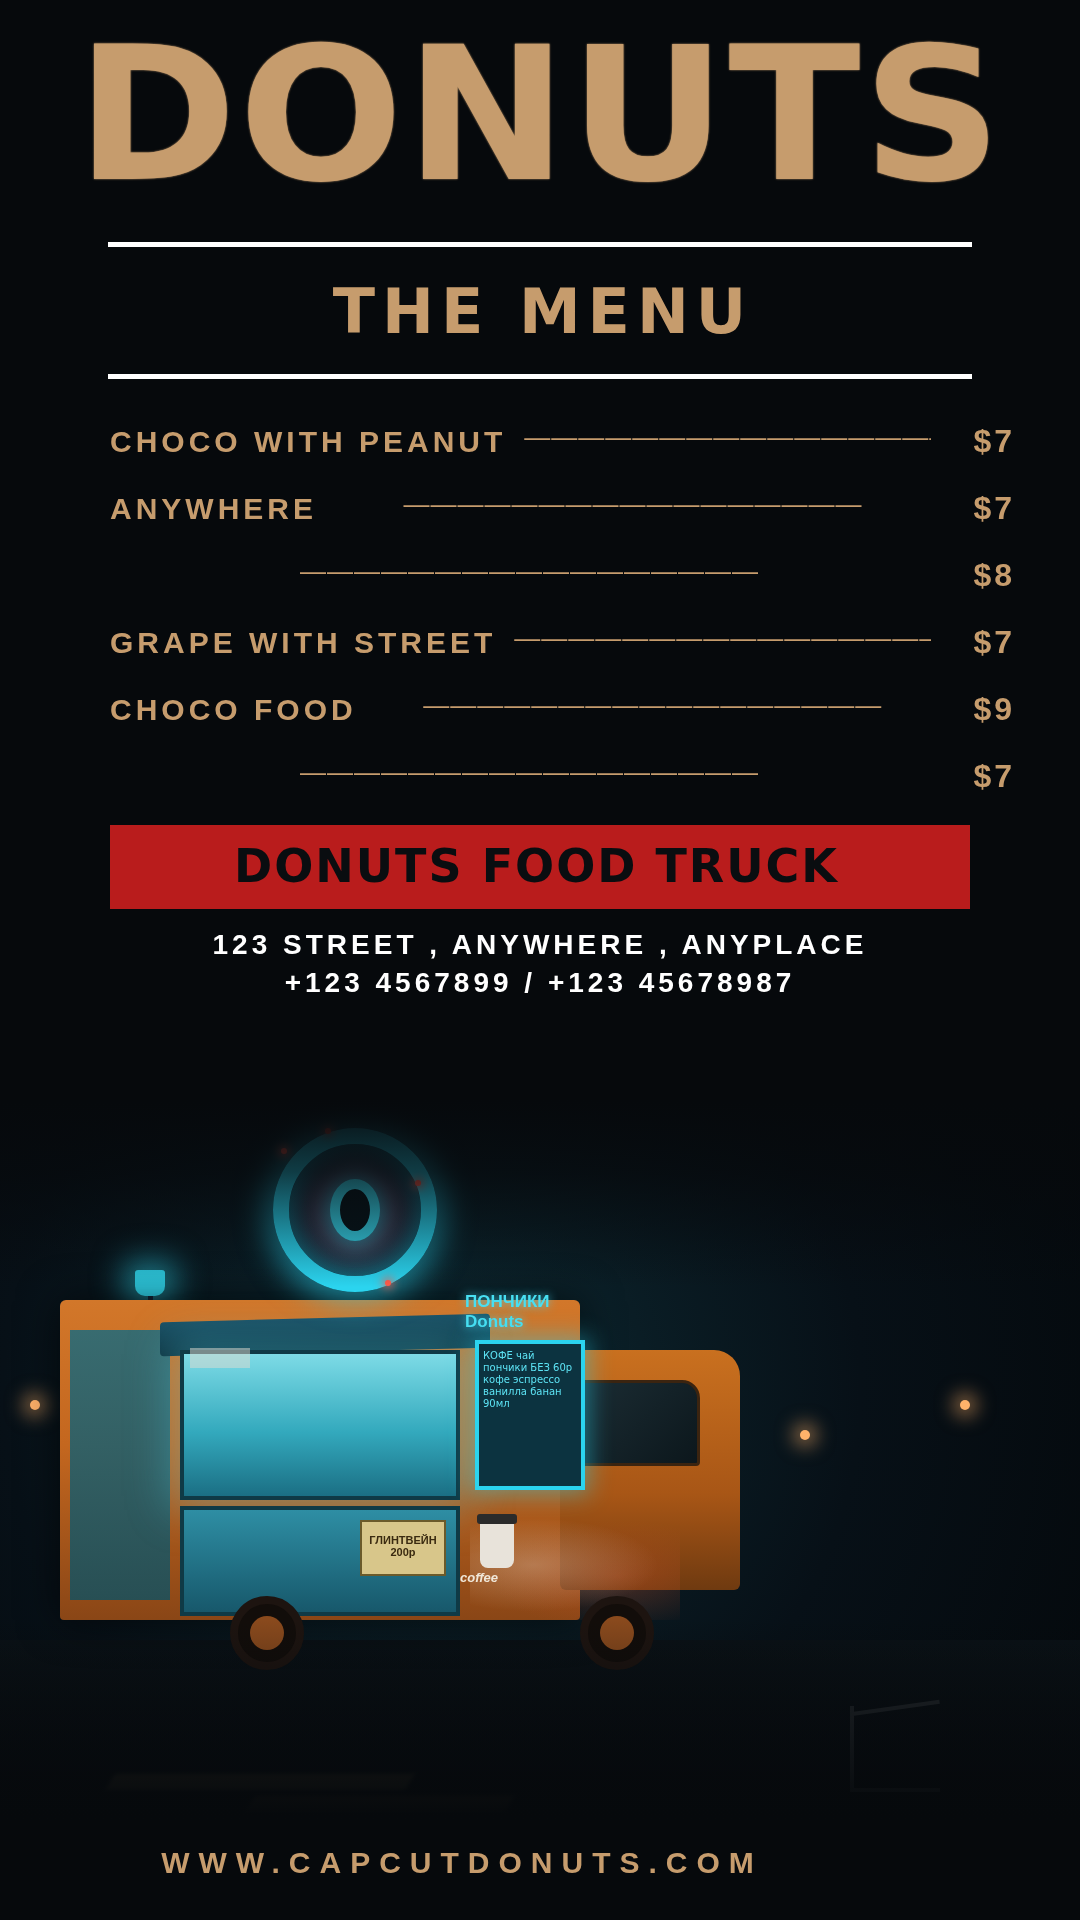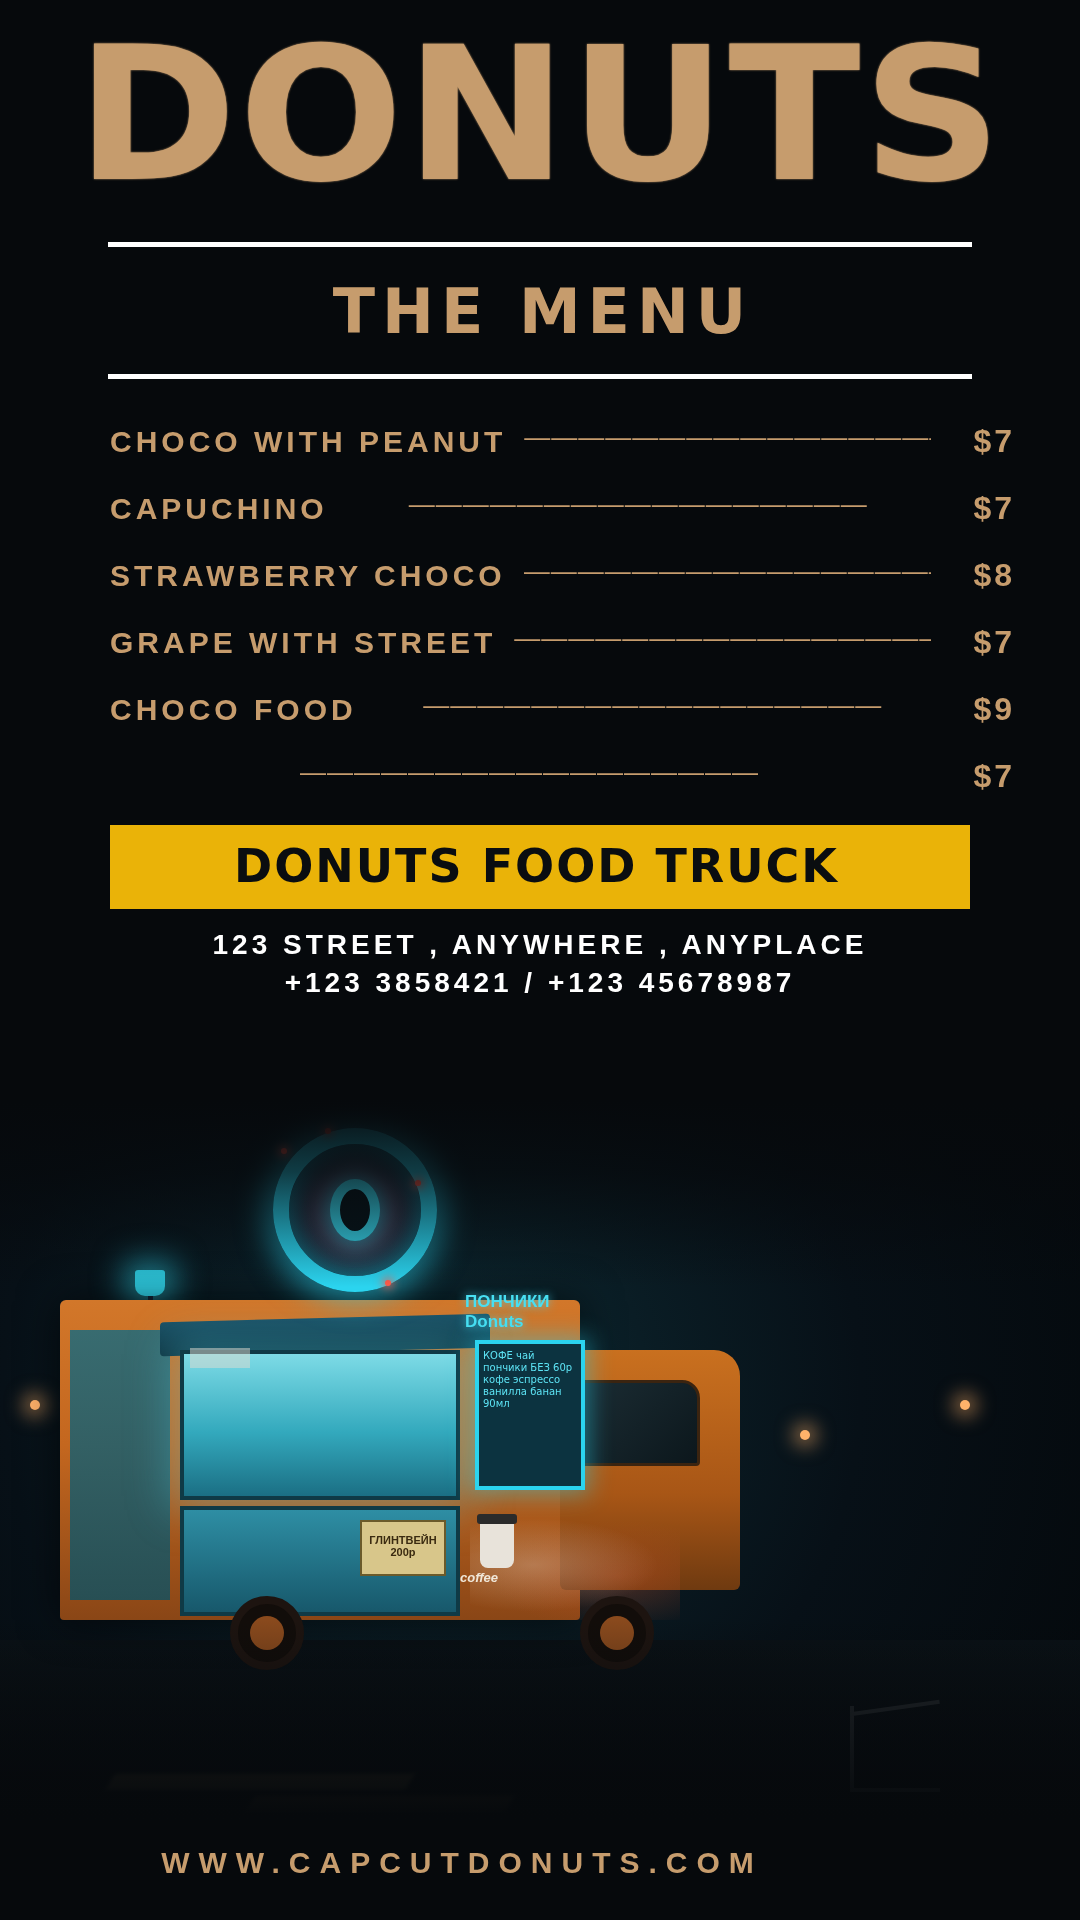"CAPUCHINO" span.item-name { text: CAPUCHINO -> ANYWHERE }
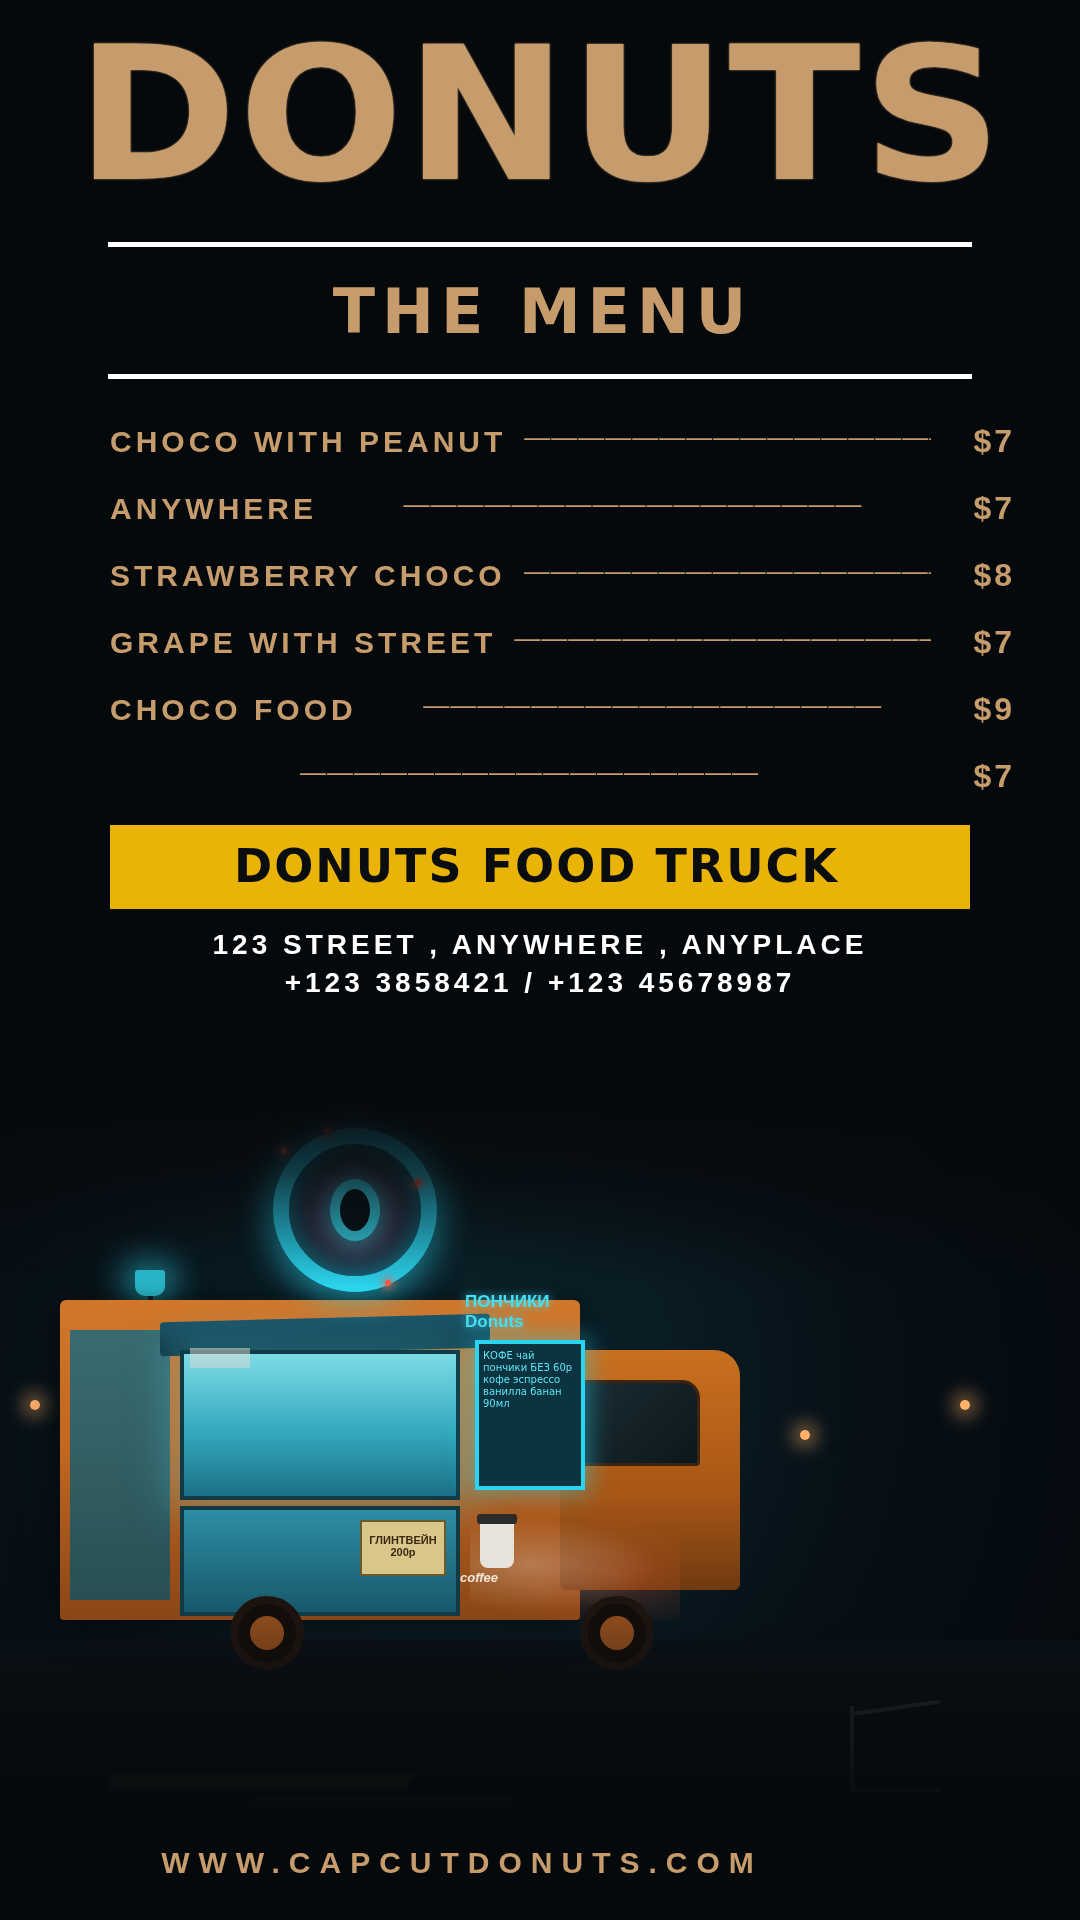"STRAWBERRY CHOCO" span.item-name { html: <span>STRAWBERRY CHOCO</span> -> none }
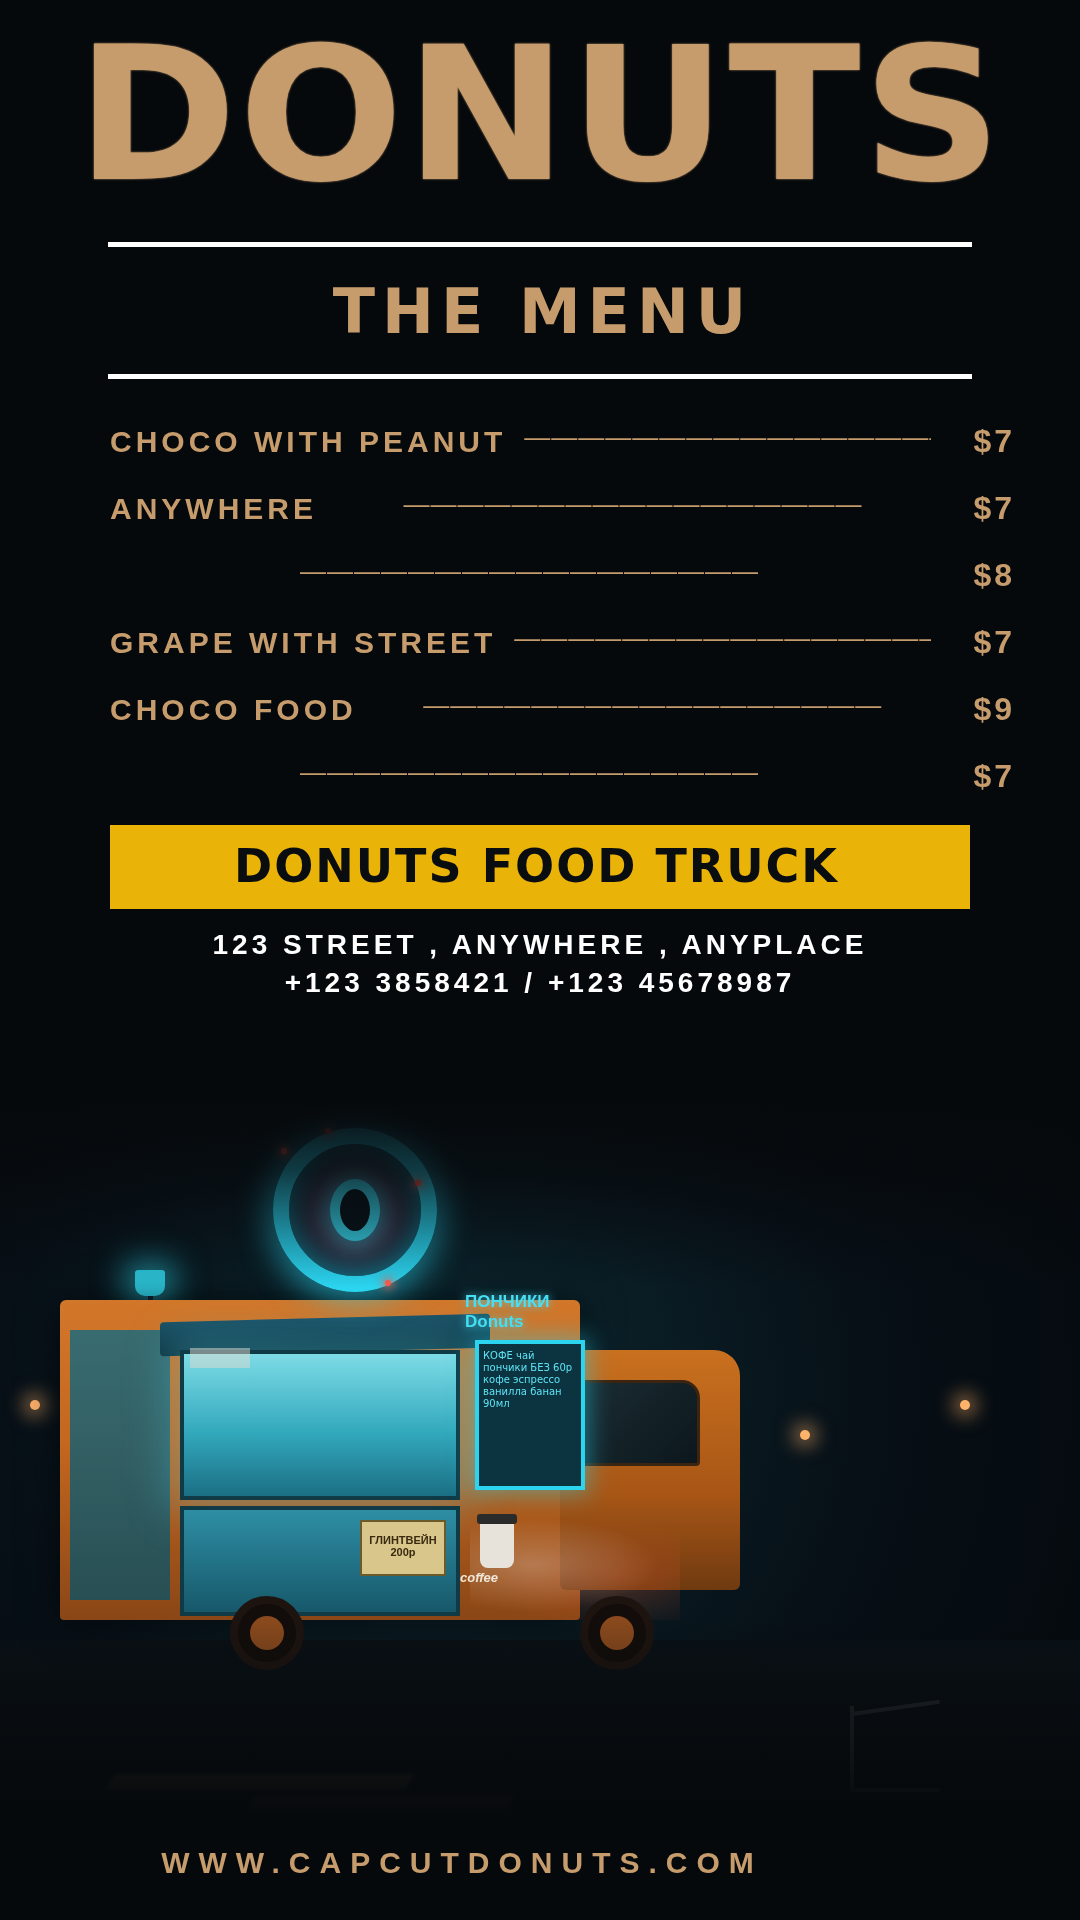"DONUTS FOOD TRUCK" .bar { background: #eab308 -> #b91c1c }
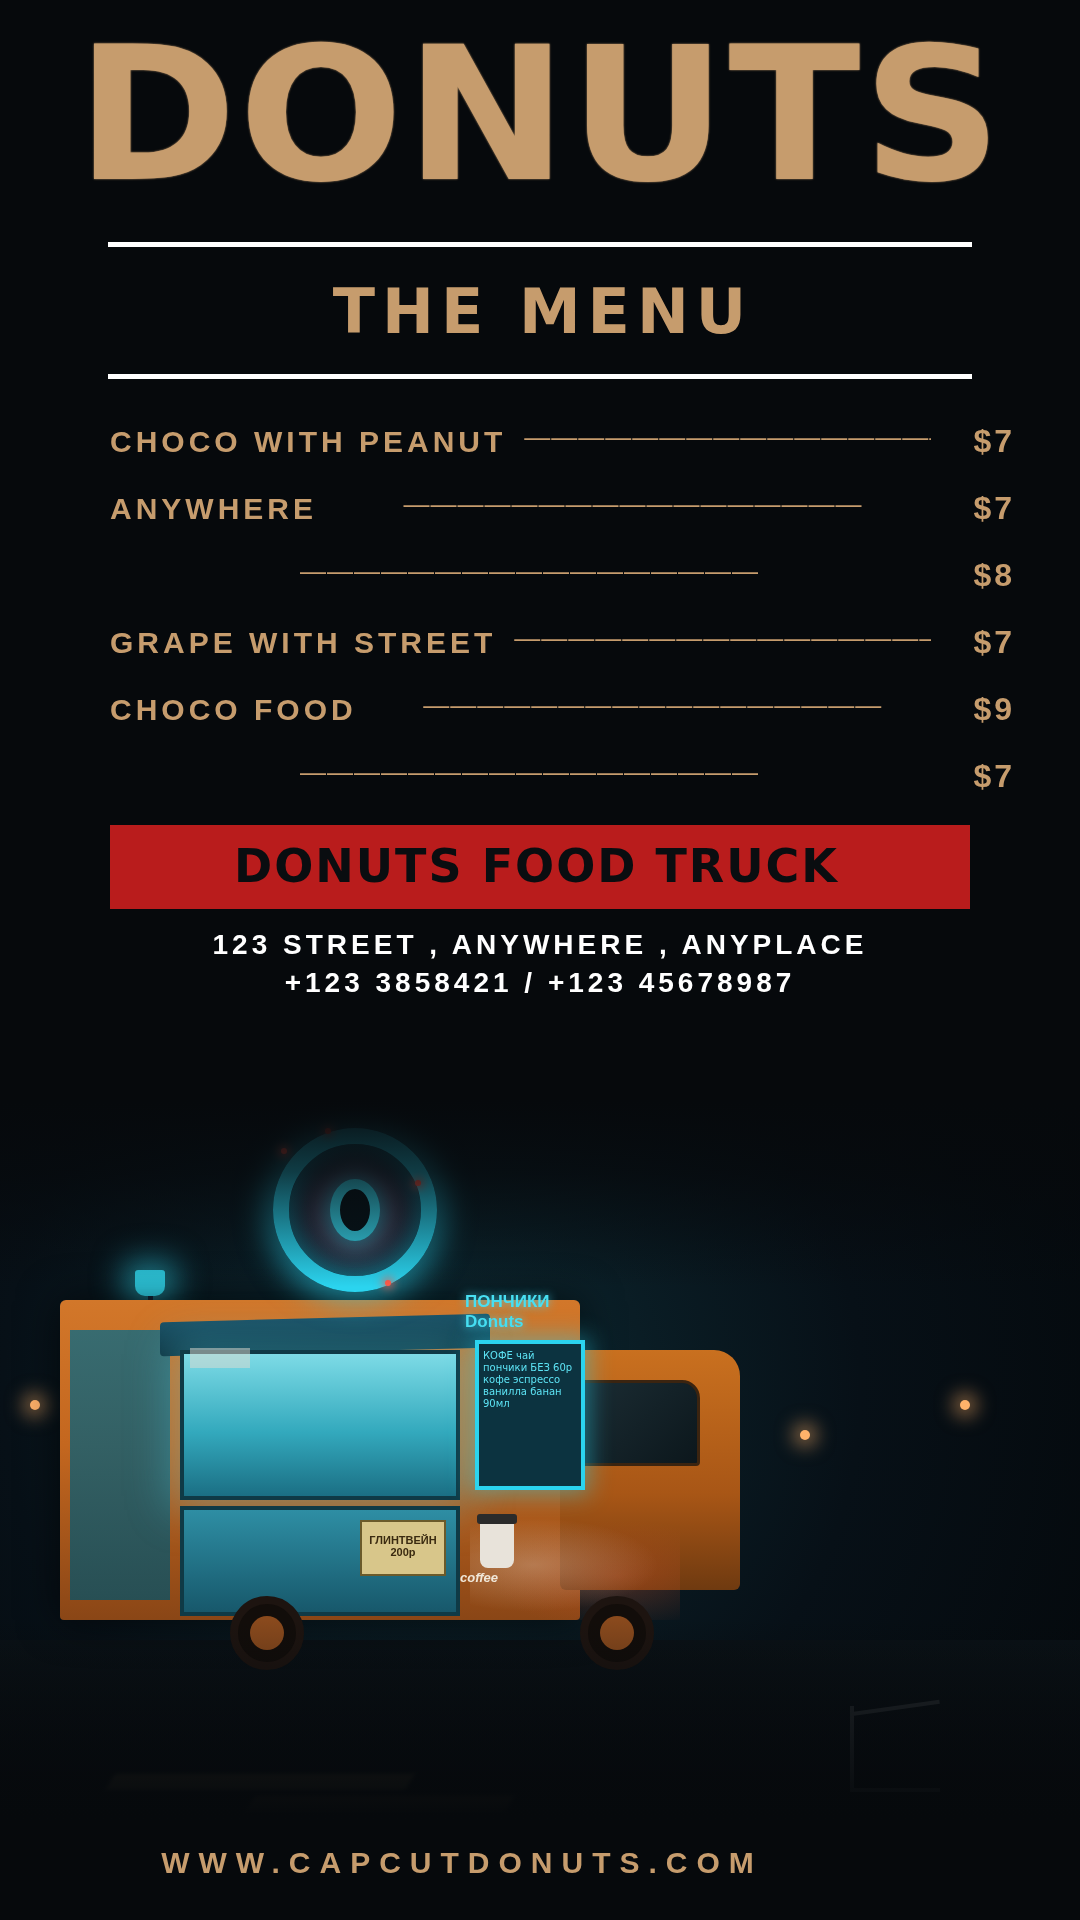"+123 3858421 / +123 45678987" div.phone { text: 3858421 -> 4567899 }
